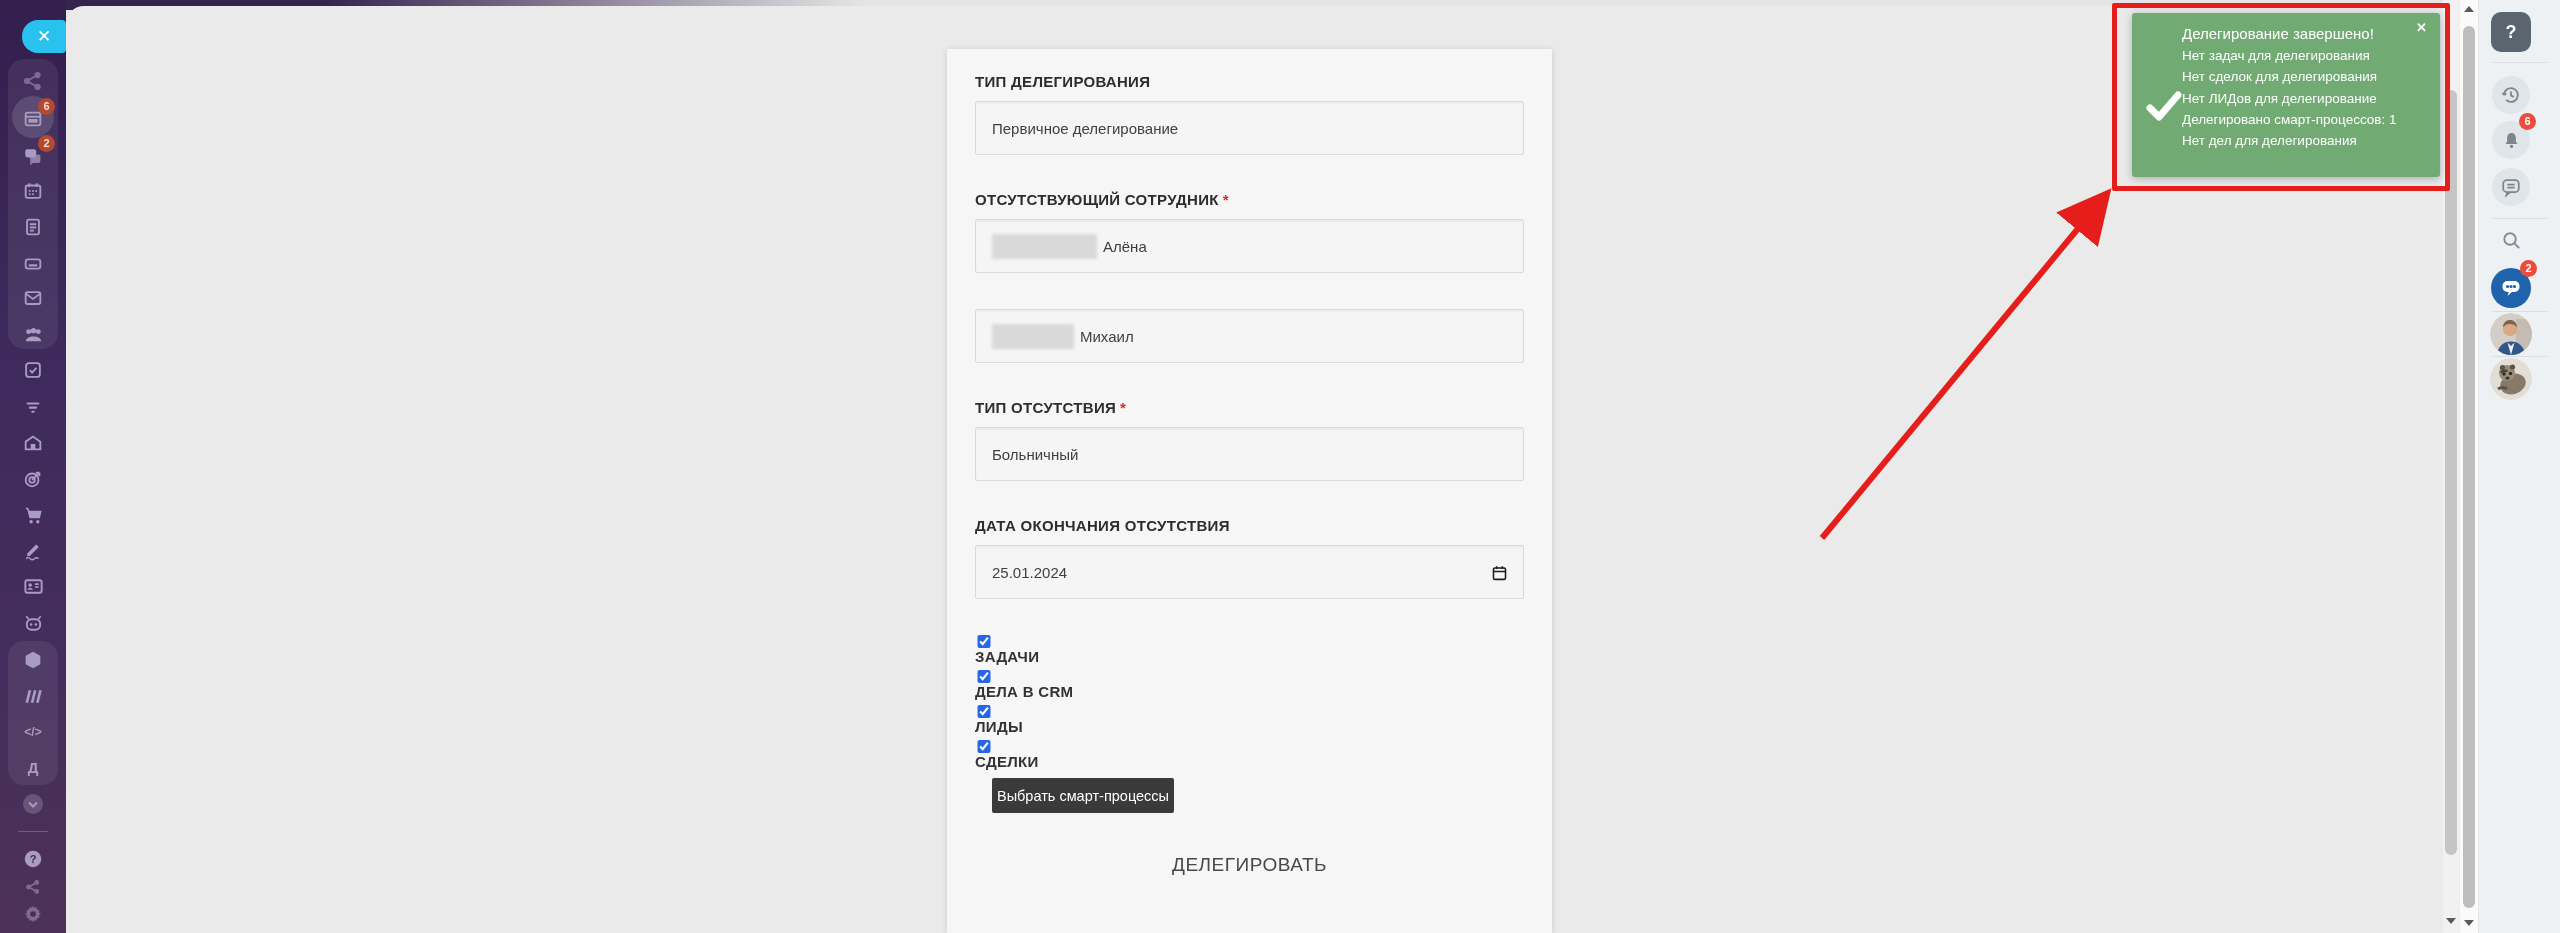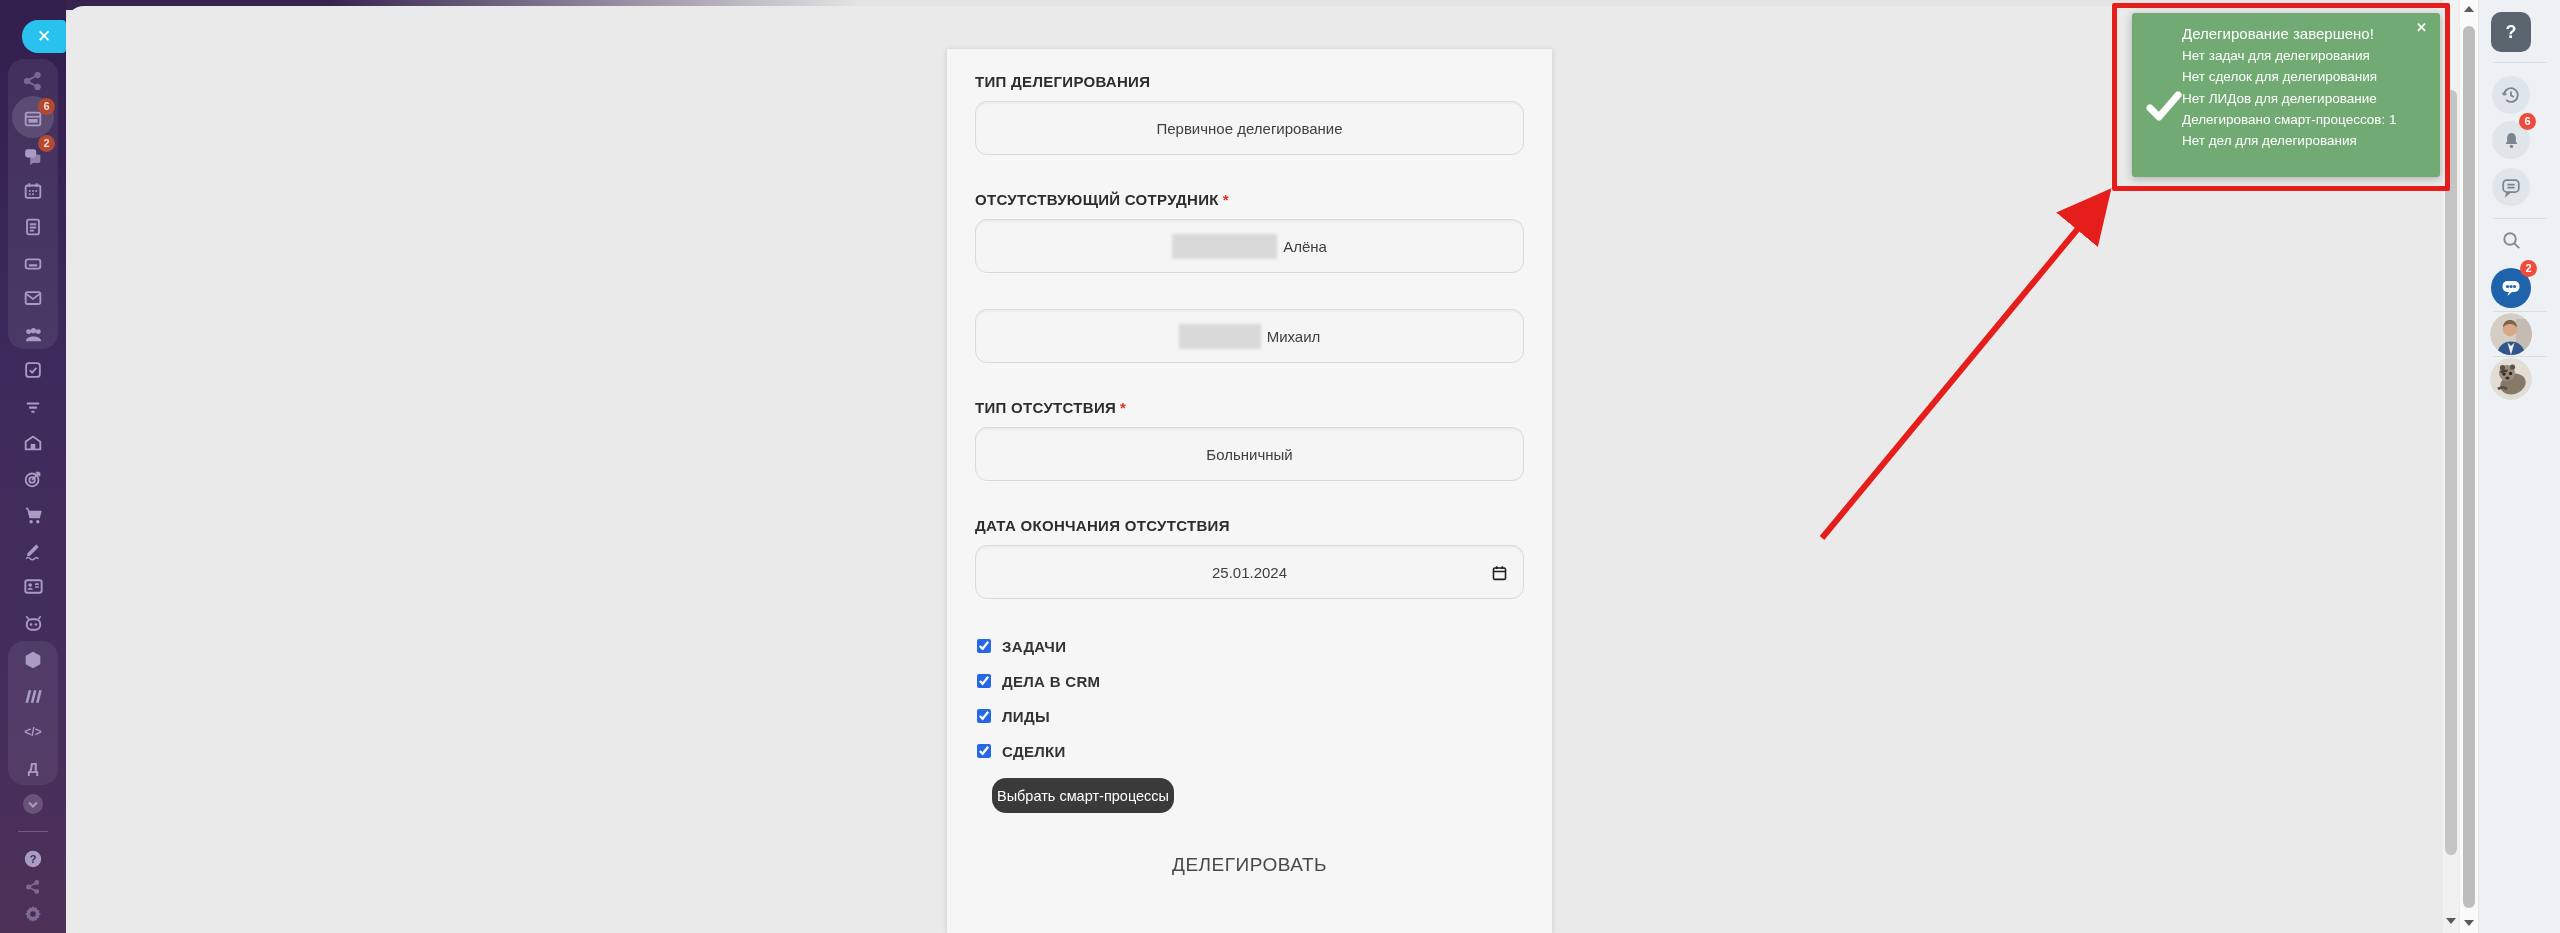"Первичное делегирование" .f-input { border-radius: 12px -> 2px; justify-content: center -> none }
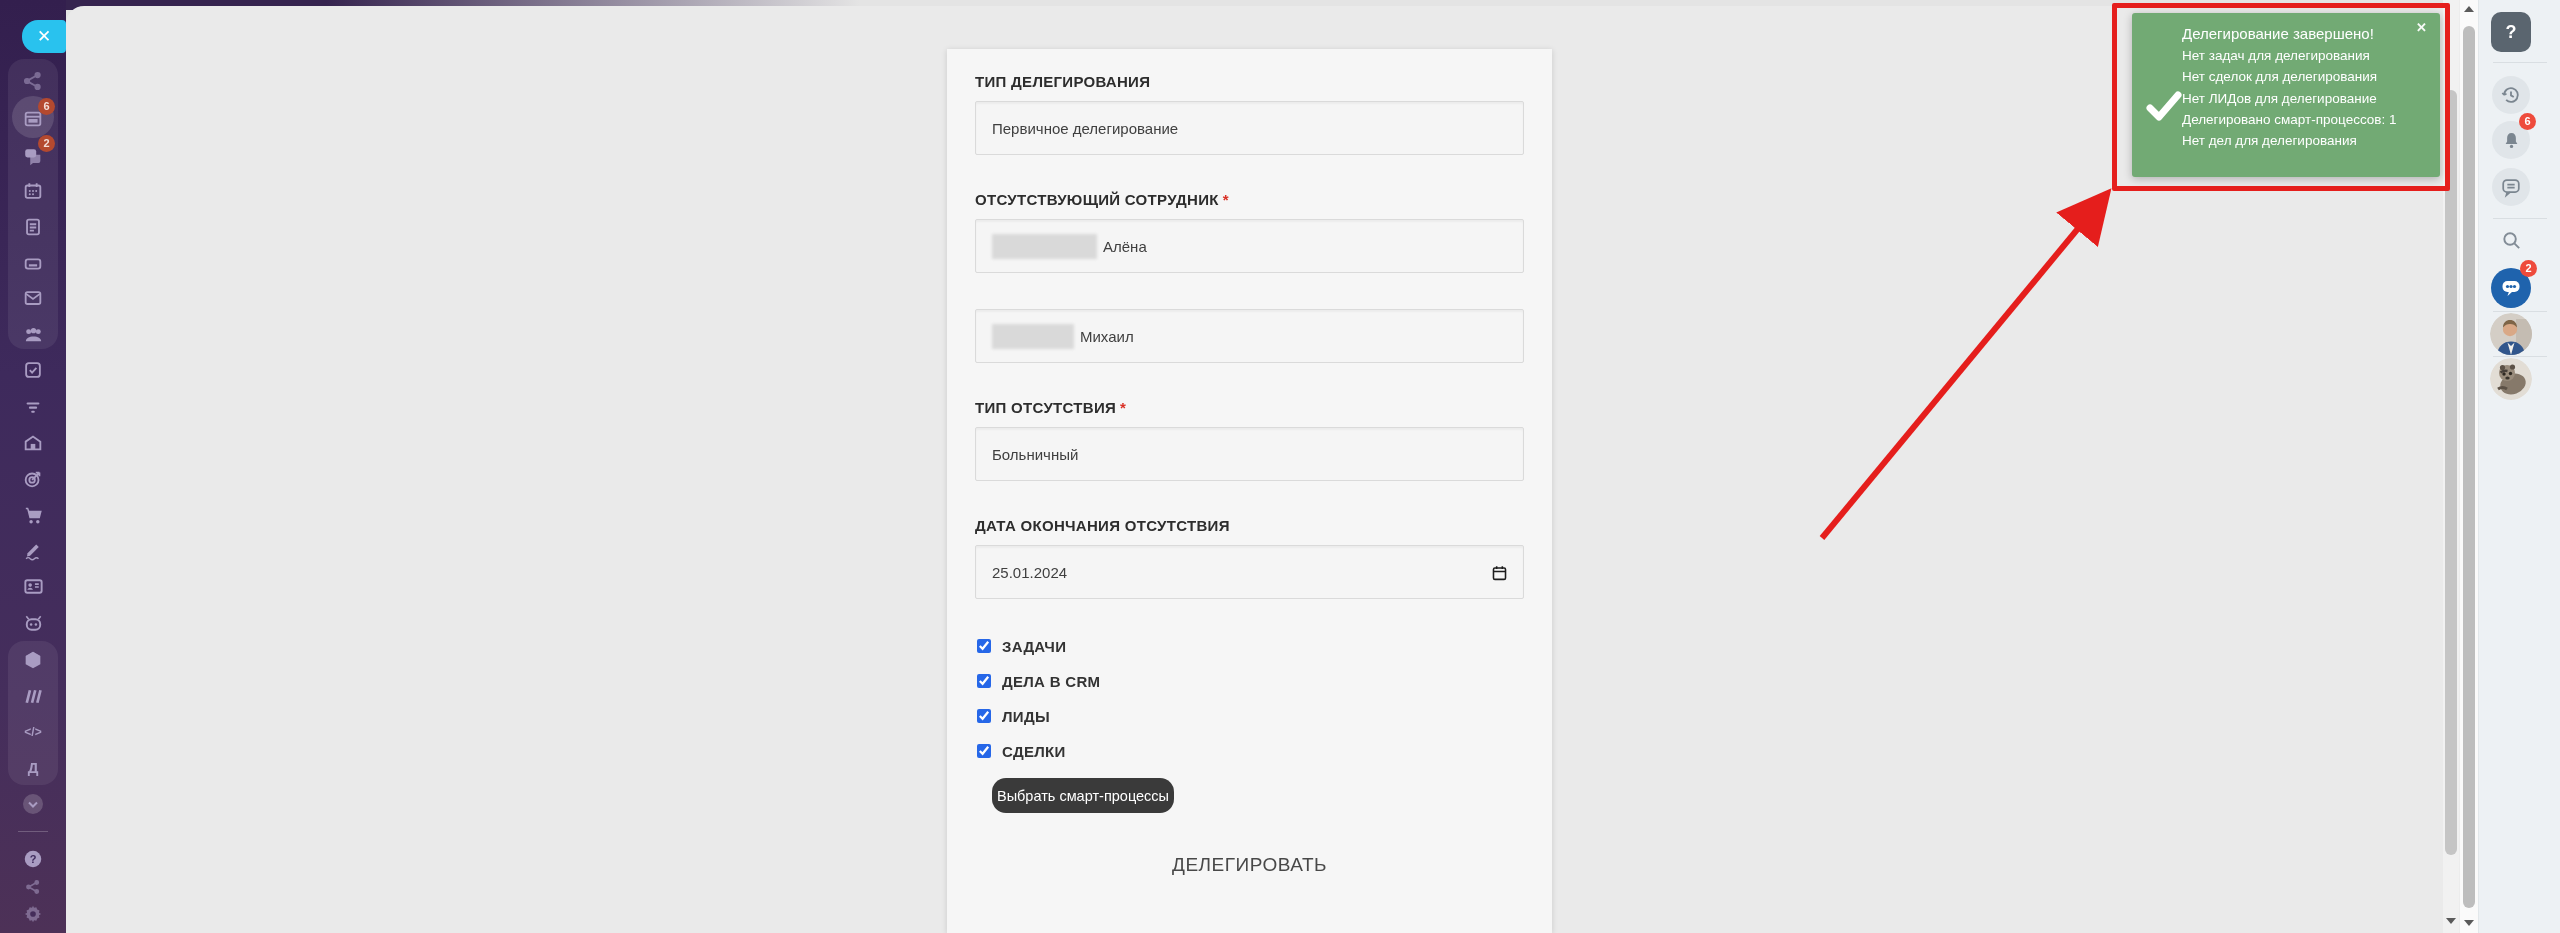"ЗАДАЧИ" .chk-row { align-items: center -> none; flex-direction: none -> column }
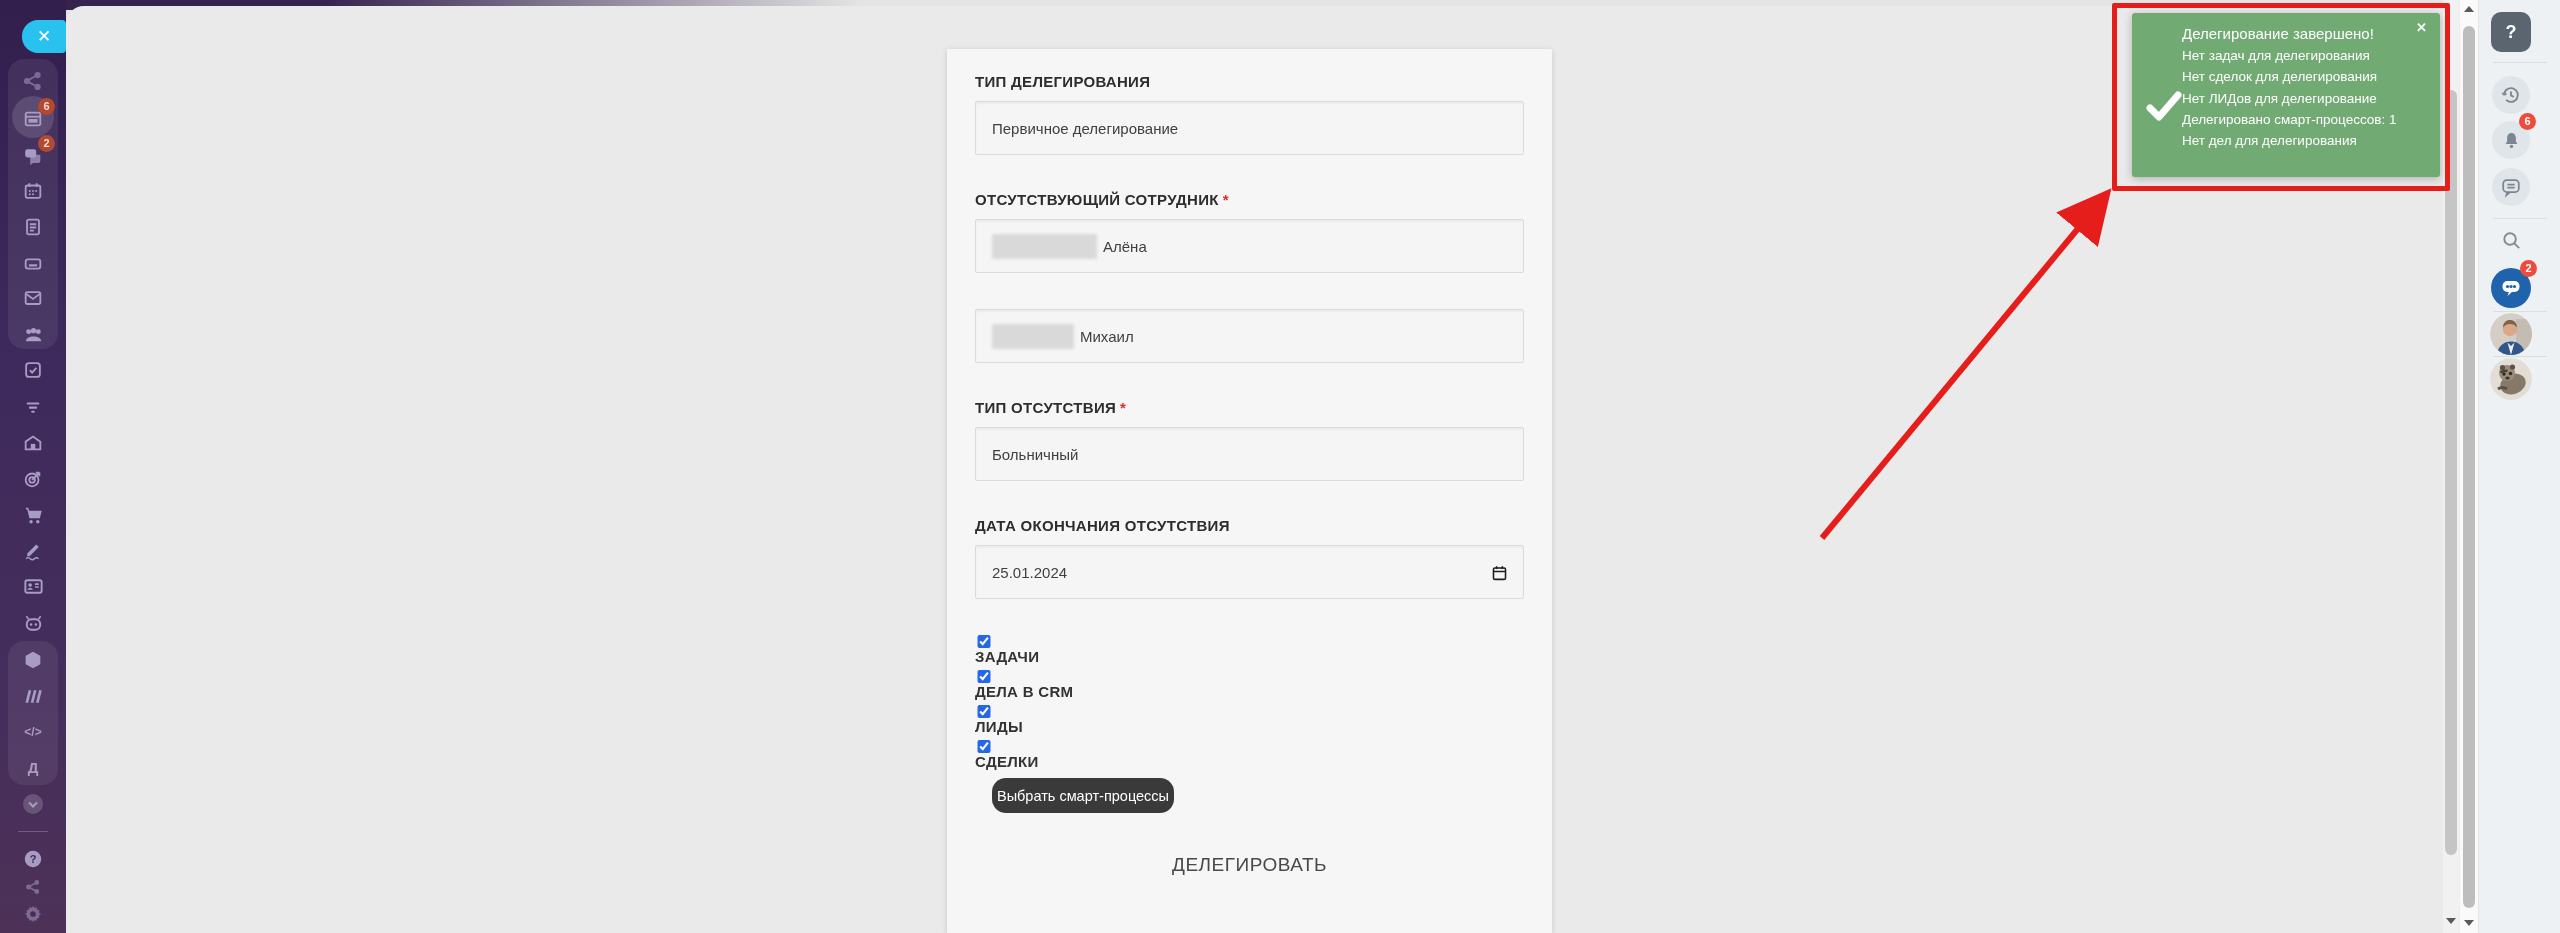"Выбрать смарт-процессы" #smart-btn { border-radius: 14px -> 2px }
